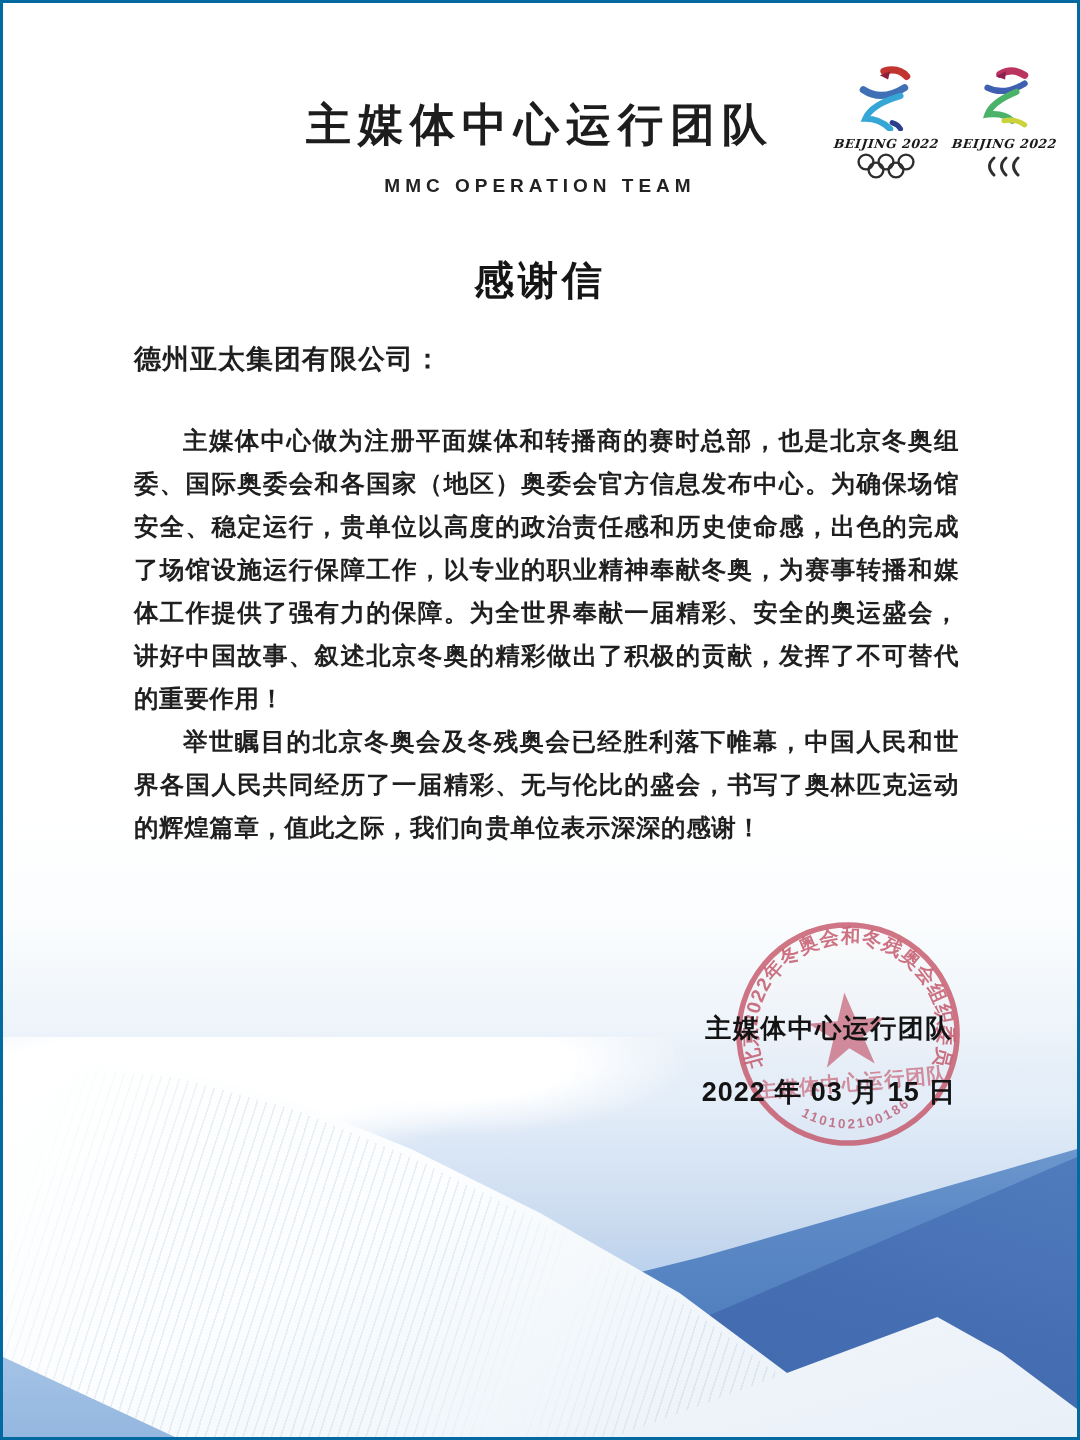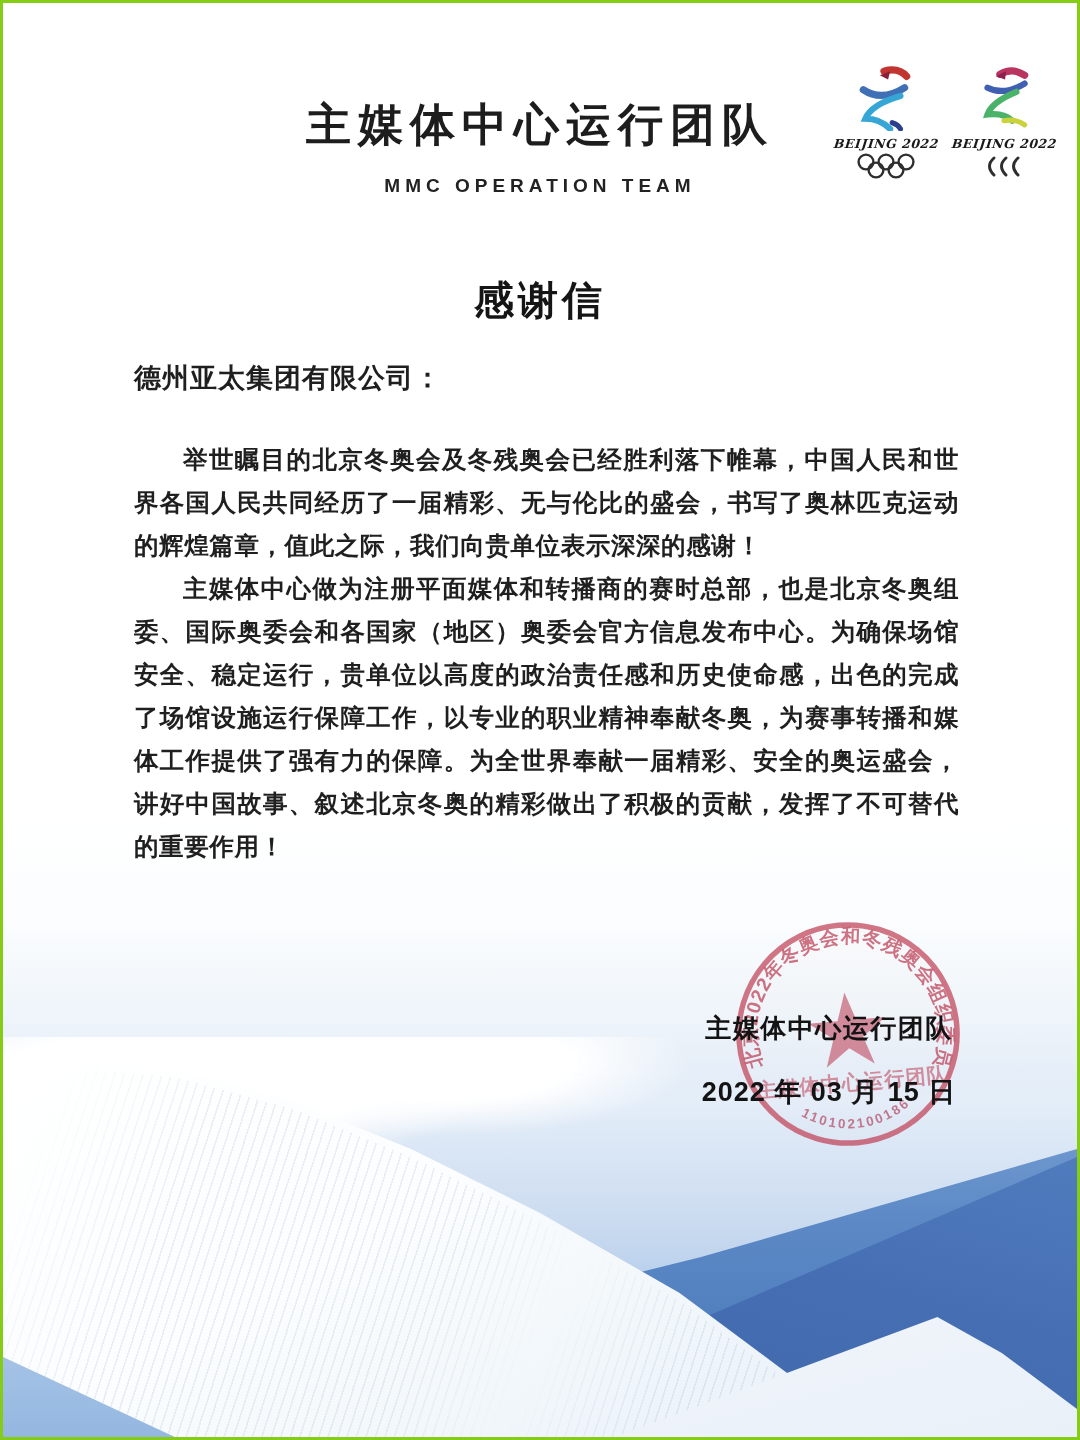"主媒体中心运行团队" .canvas { background: #84cc16 -> #0369a1 }
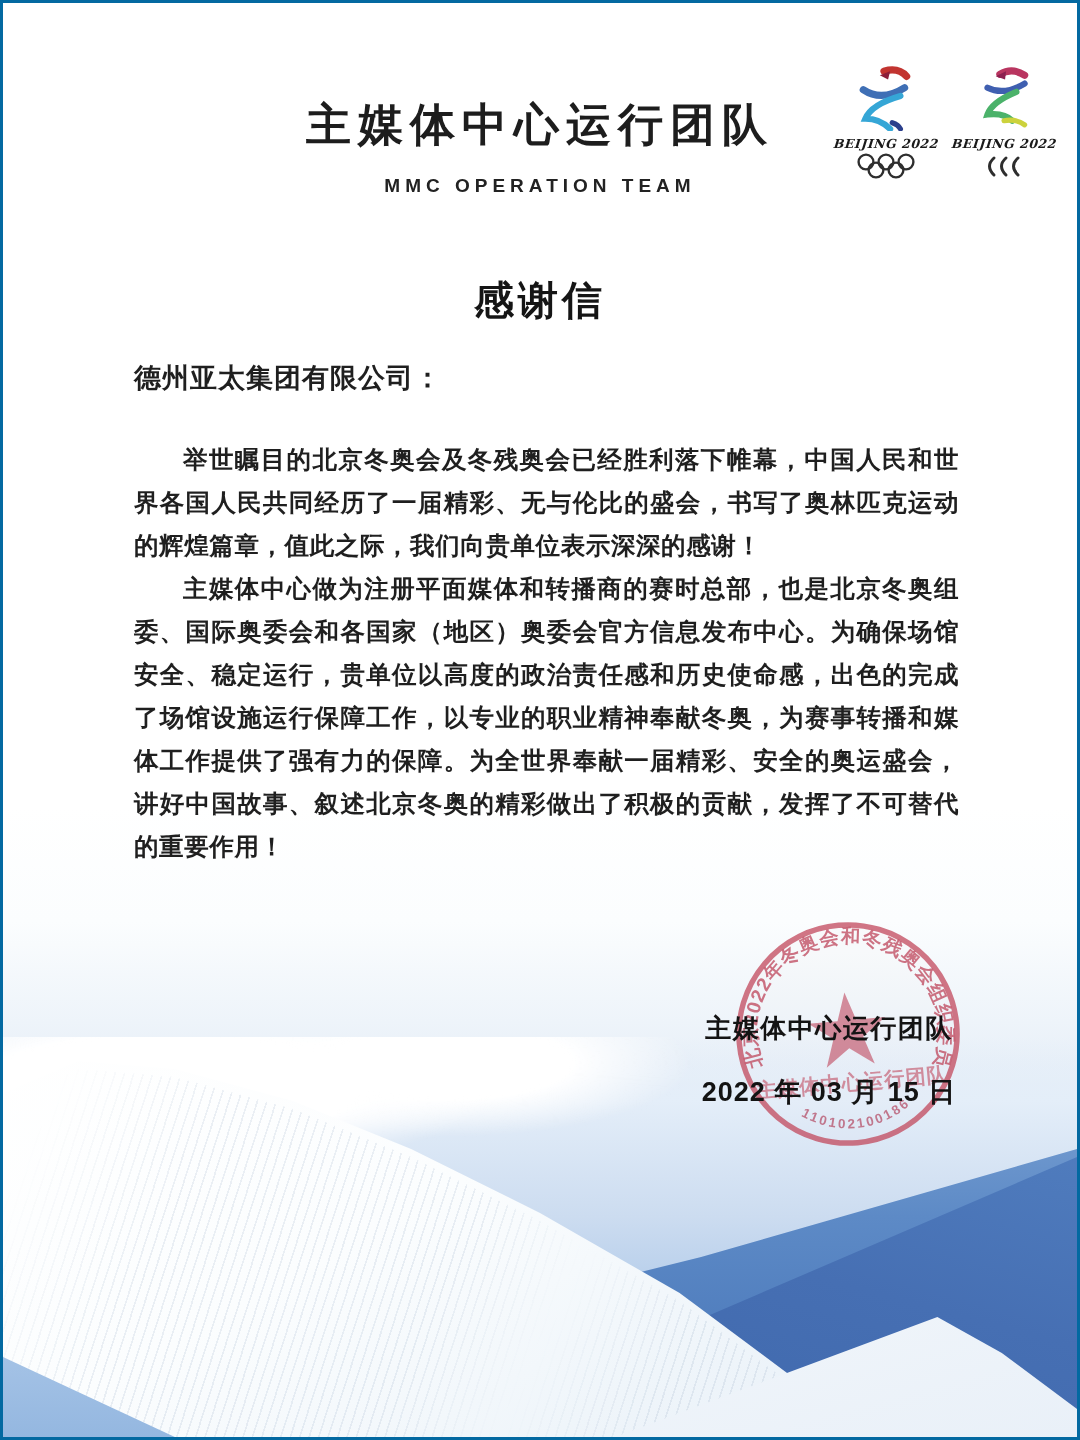"感谢信" .letter-title { margin-top: 20px -> none }
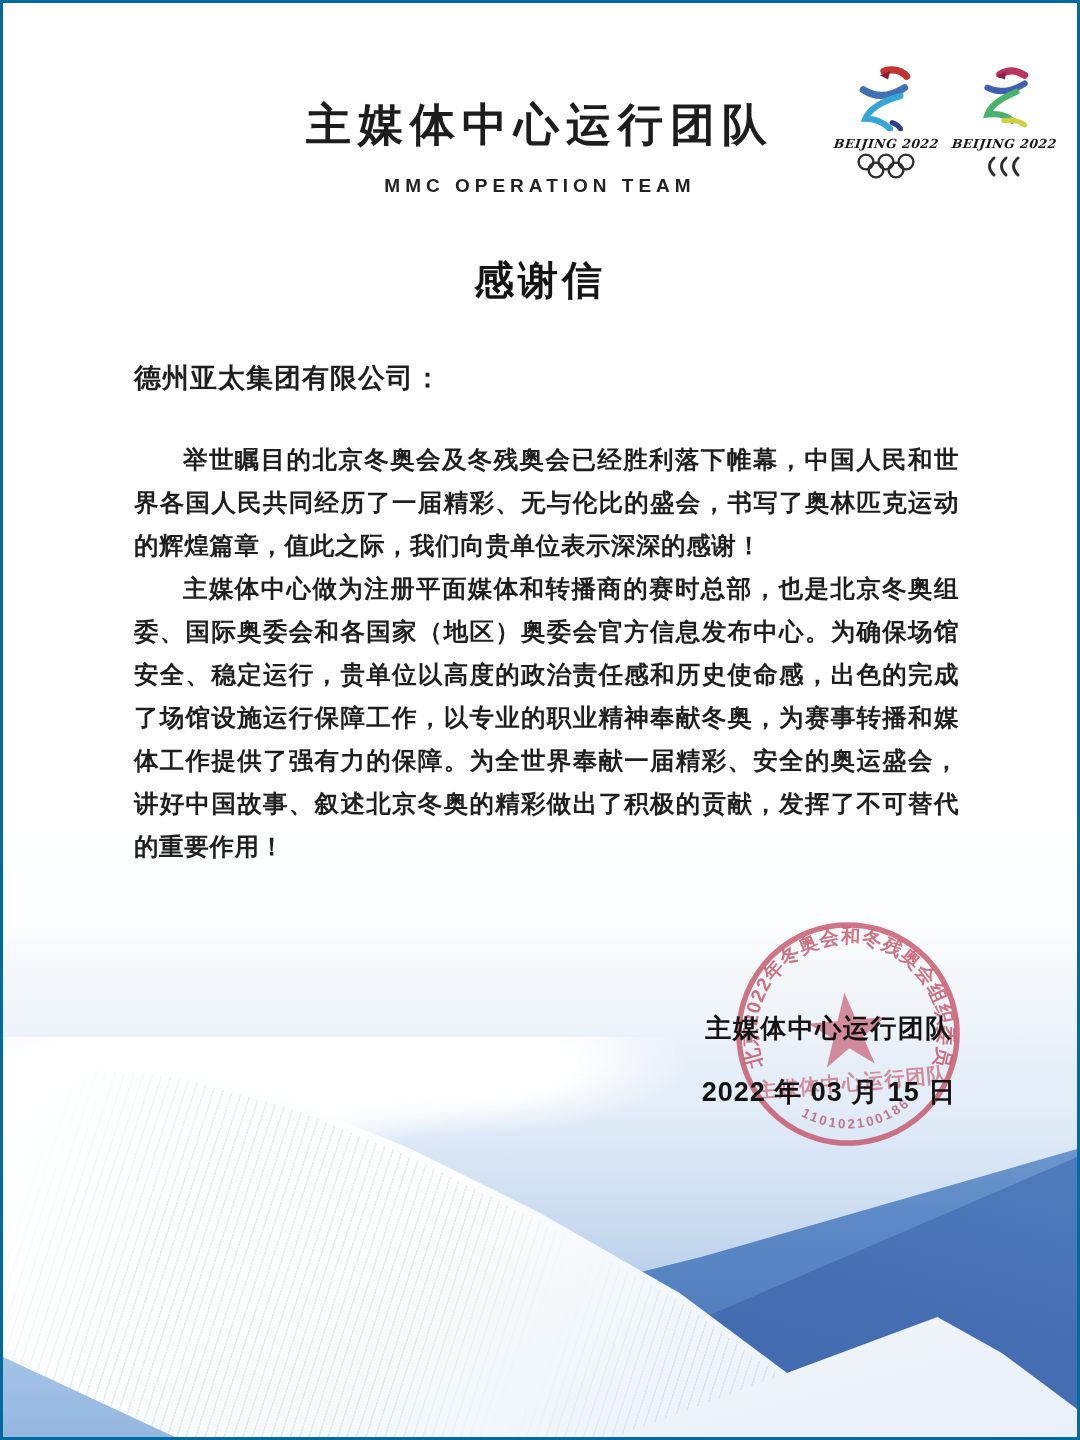"德州亚太集团有限公司：" .content { margin-top: 19px -> none }
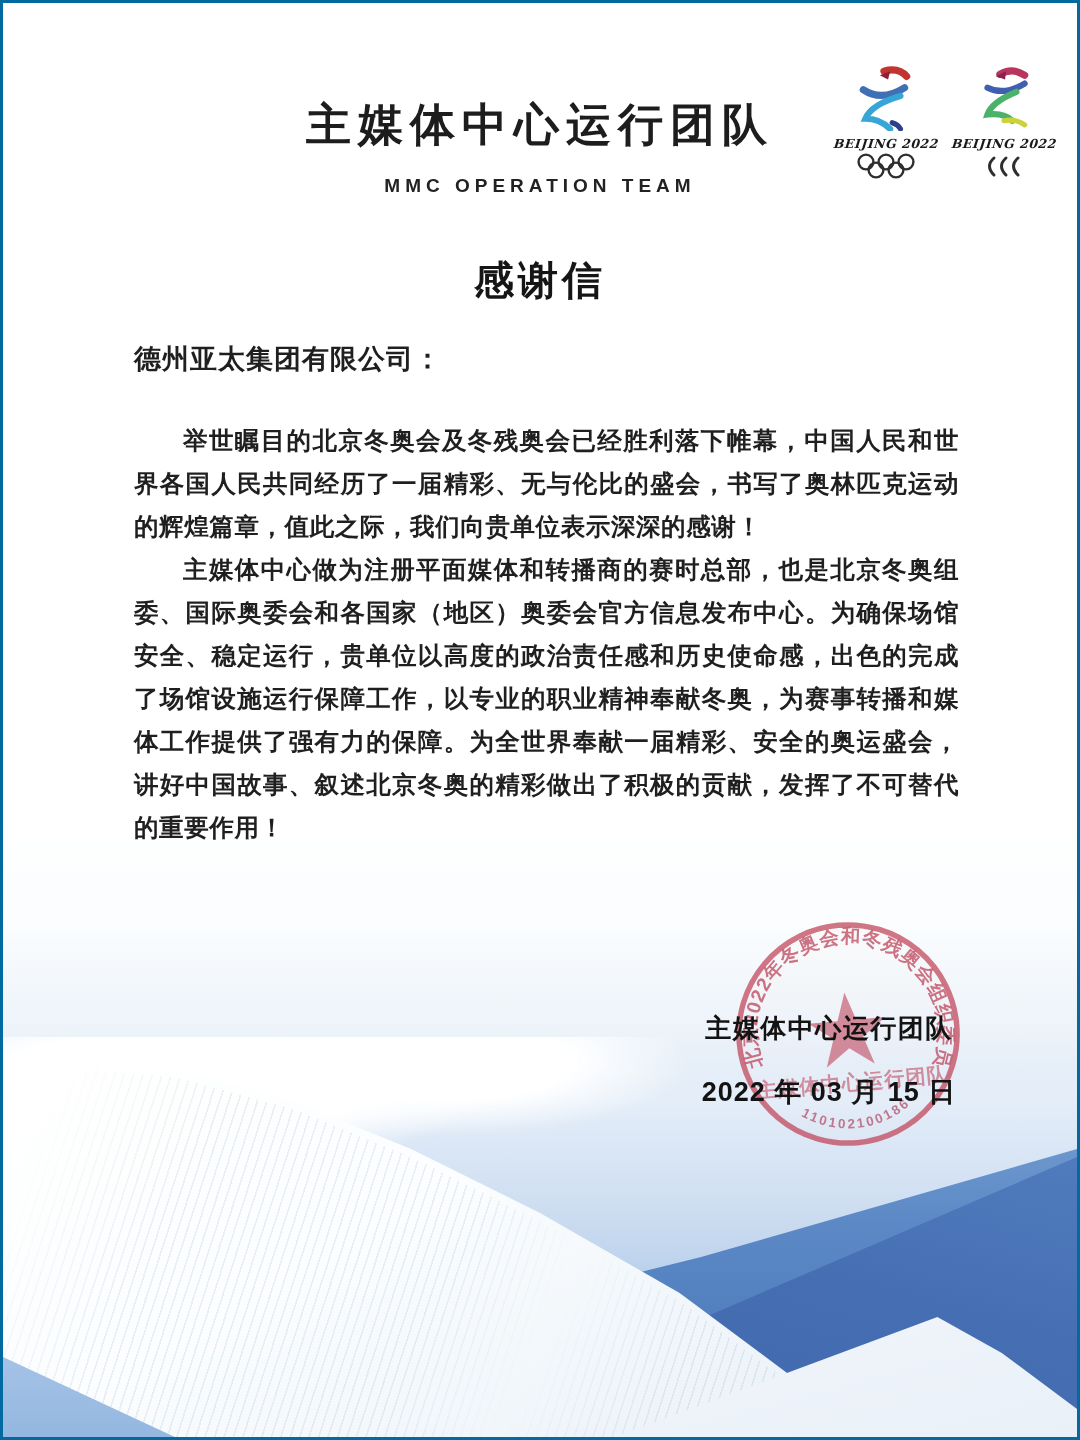"举世瞩目的北京冬奥会及冬残奥会已经胜利落下帷幕，中国人民和世界各国人民共同经历了" p { order: before "主媒体中心做为注册平面媒体和转播商的赛时总部，也是北京冬奥组委、国际奥委会和各国" -> after "主媒体中心做为注册平面媒体和转播商的赛时总部，也是北京冬奥组委、国际奥委会和各国" }
